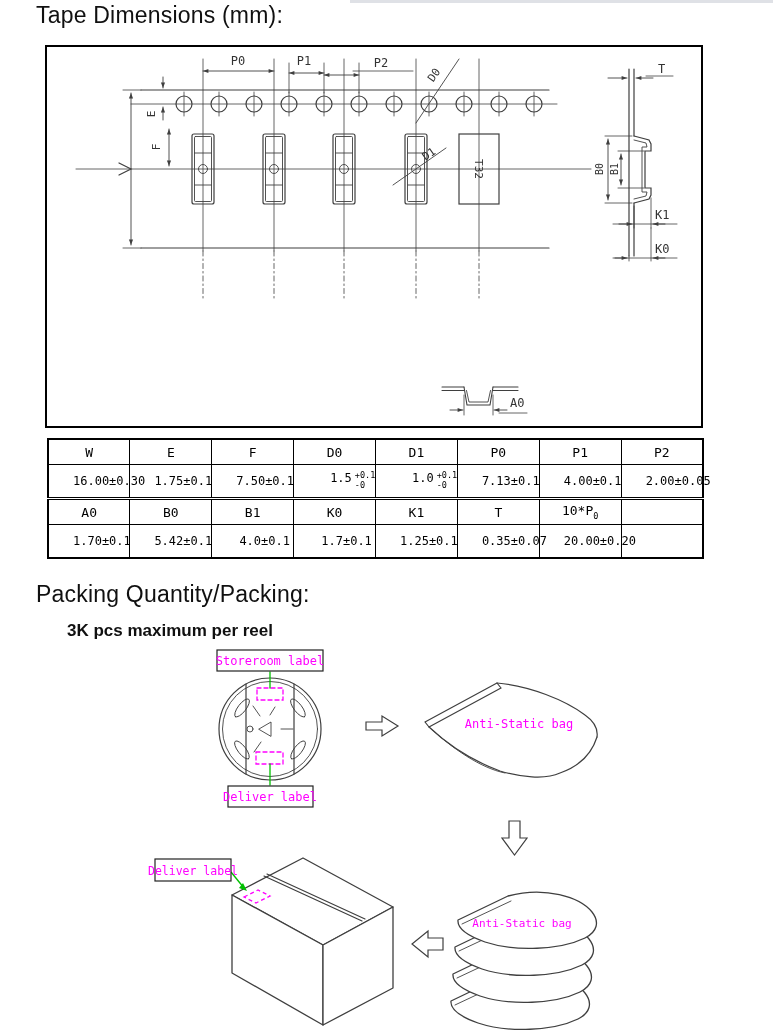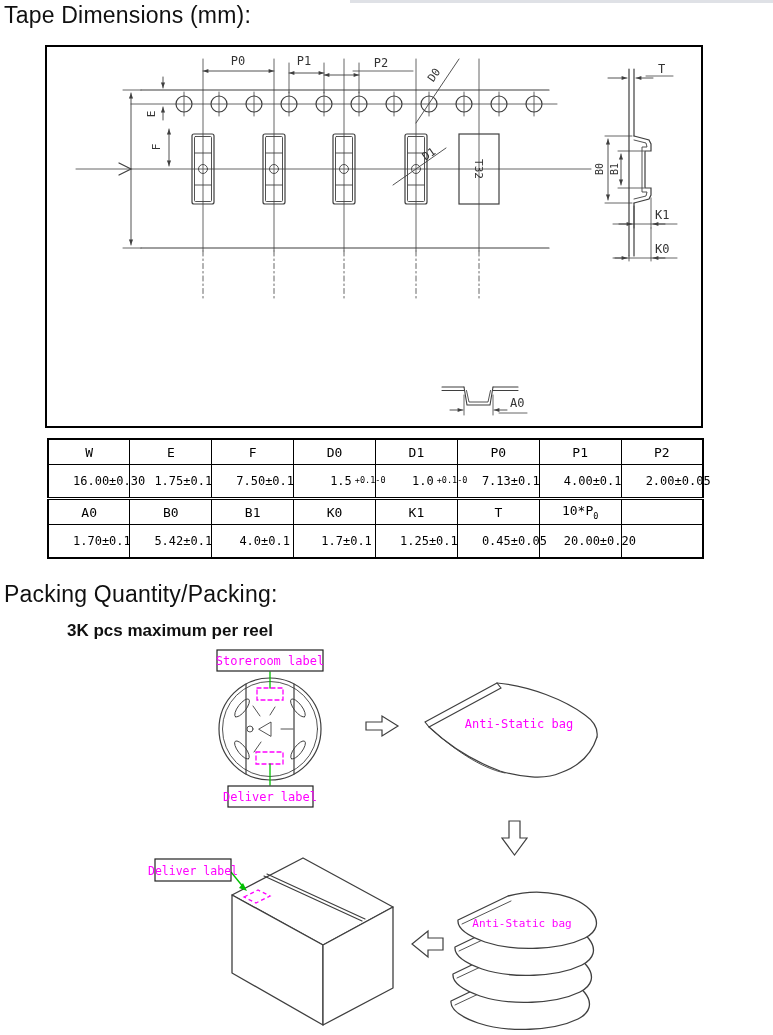"Tape Dimensions (mm):" .h-main { left: 4px -> 36px }
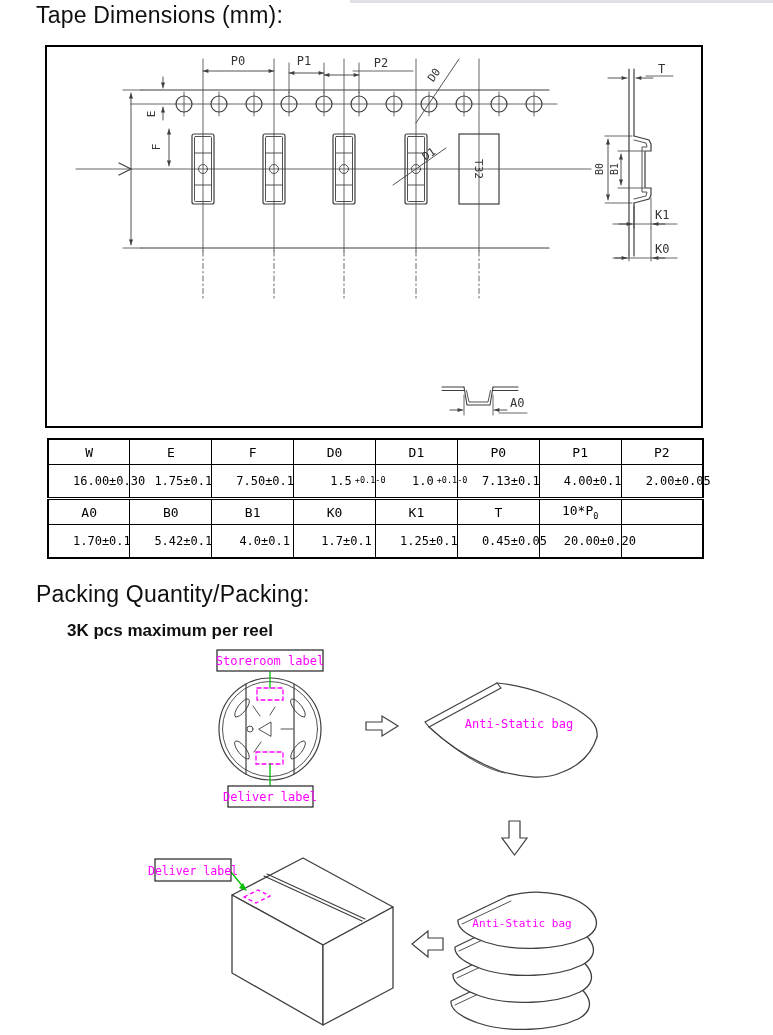"1.5" .tolwrap { align-items: center -> none }
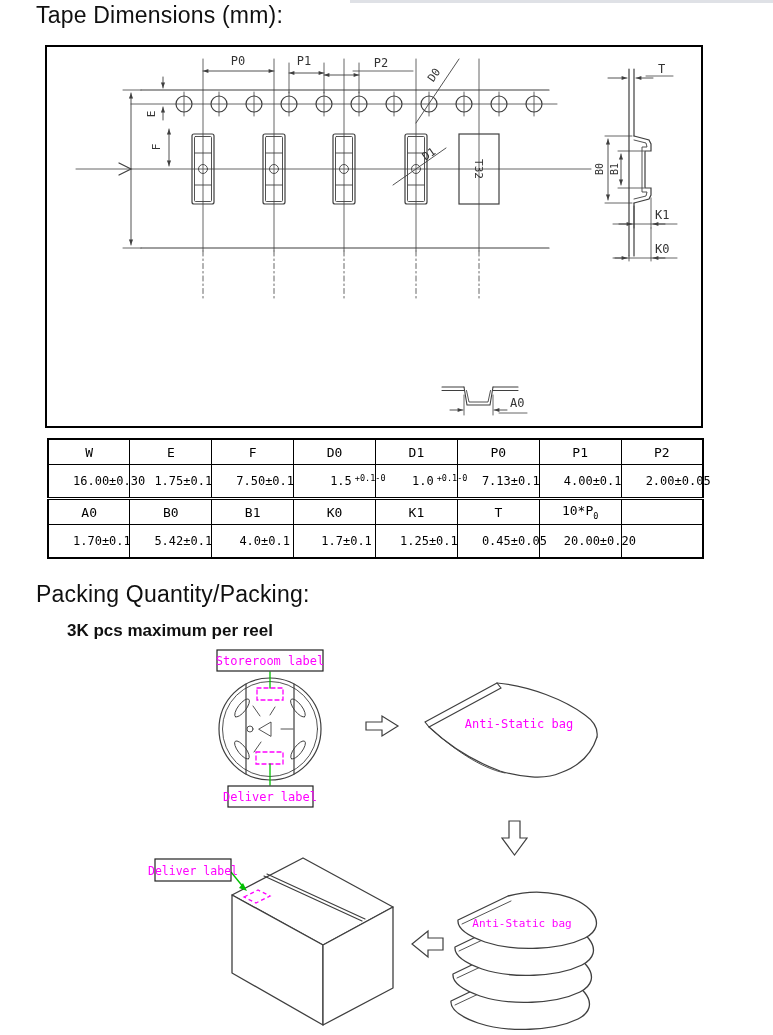"+0.1" .tol { flex-direction: row -> column }
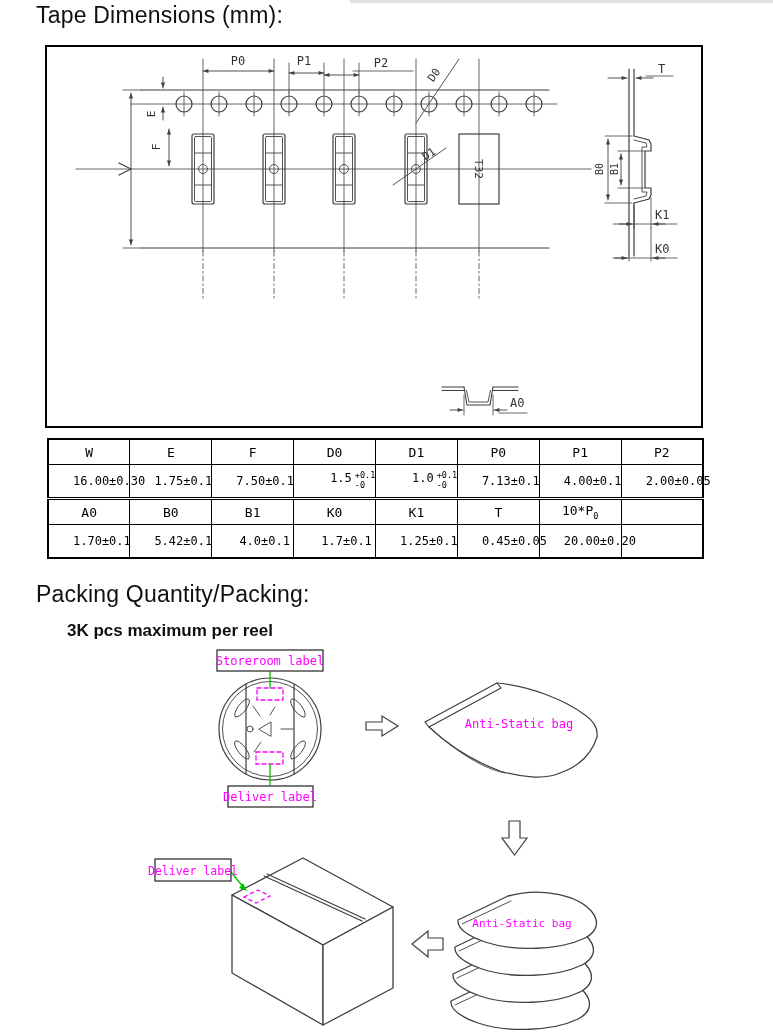"0.45±0.05" td { text: 0.45±0.05 -> 0.35±0.07 }
